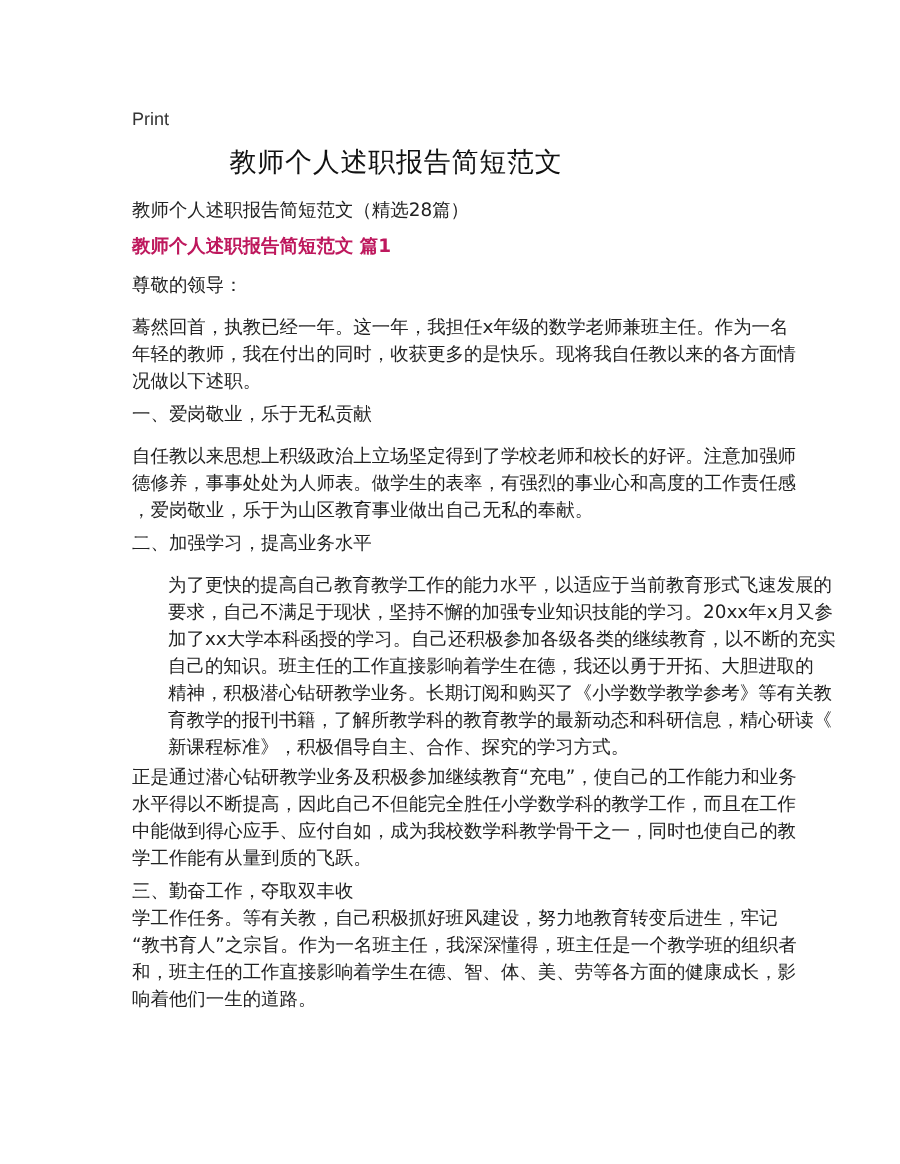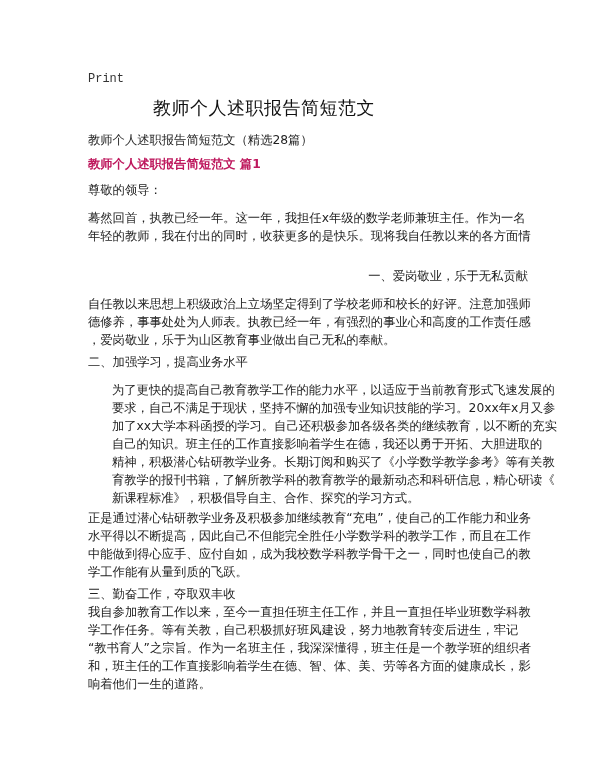"Print" .print-label { font-family: Liberation Mono, monospace -> Liberation Sans, sans-serif }
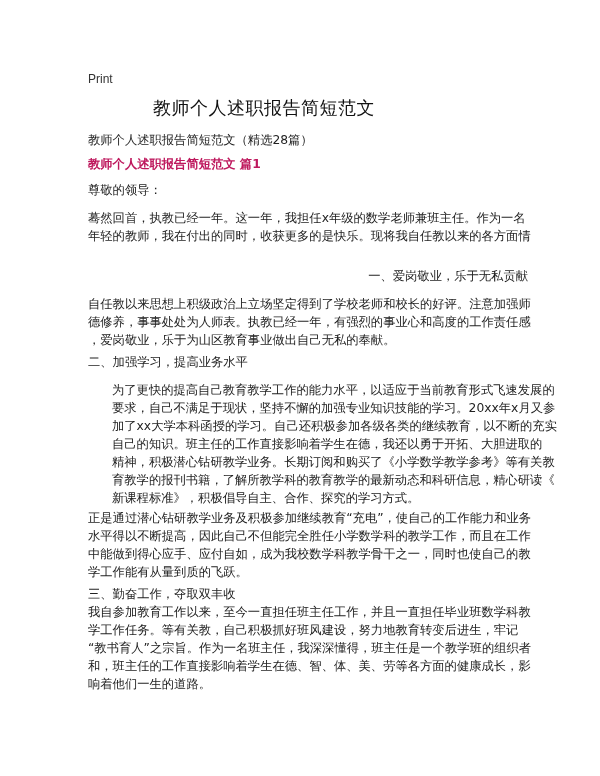"况做以下述职。" span.line { html: none -> <span>况做以下述职。</span> }
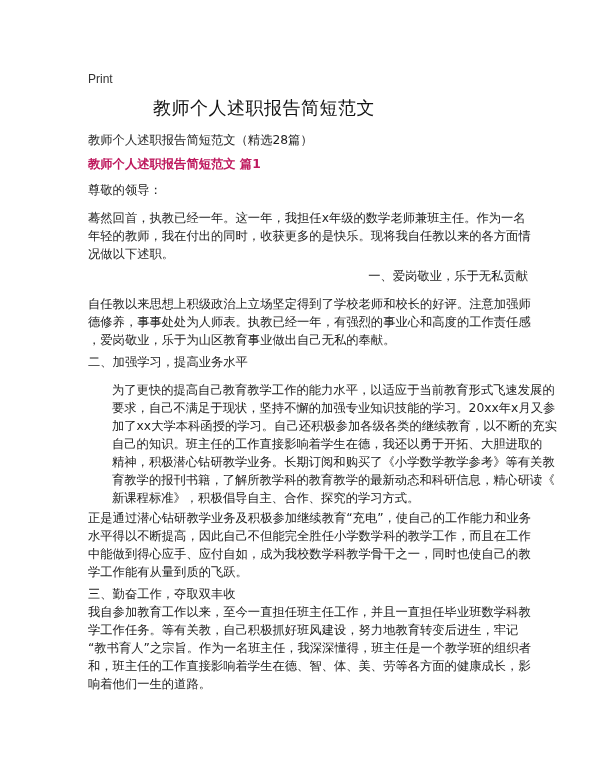"一、爱岗敬业，乐于无私贡献" div.text { text-align: right -> none }
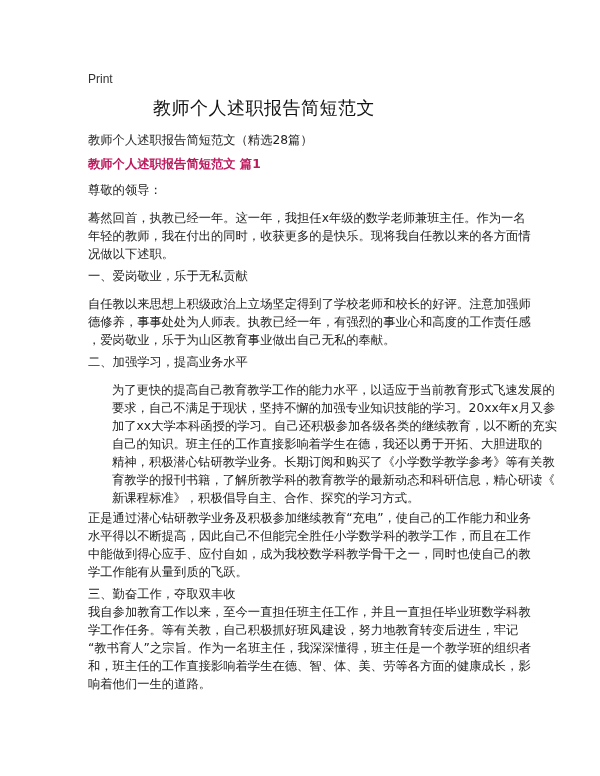"德修养，事事处处为人师表。执教已经一年，有强烈的事业心和高度的工作责任感" span.line { text: 执教已经一年 -> 做学生的表率 }
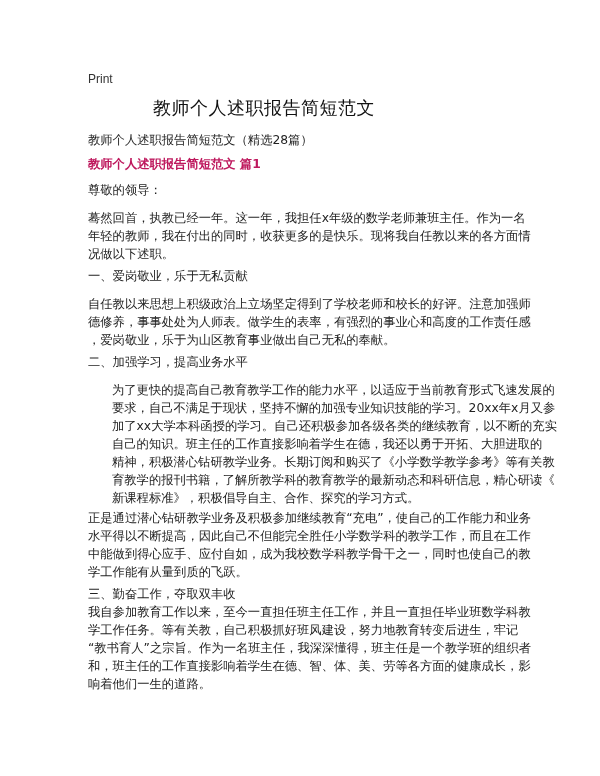"我自参加教育工作以来，至今一直担任班主任工作，并且一直担任毕业班数学科教" span.line { html: <span>我自参加教育工作以来，至今一直担任班主任工作，并且一直担任毕业班数学科教</span> -> none }
